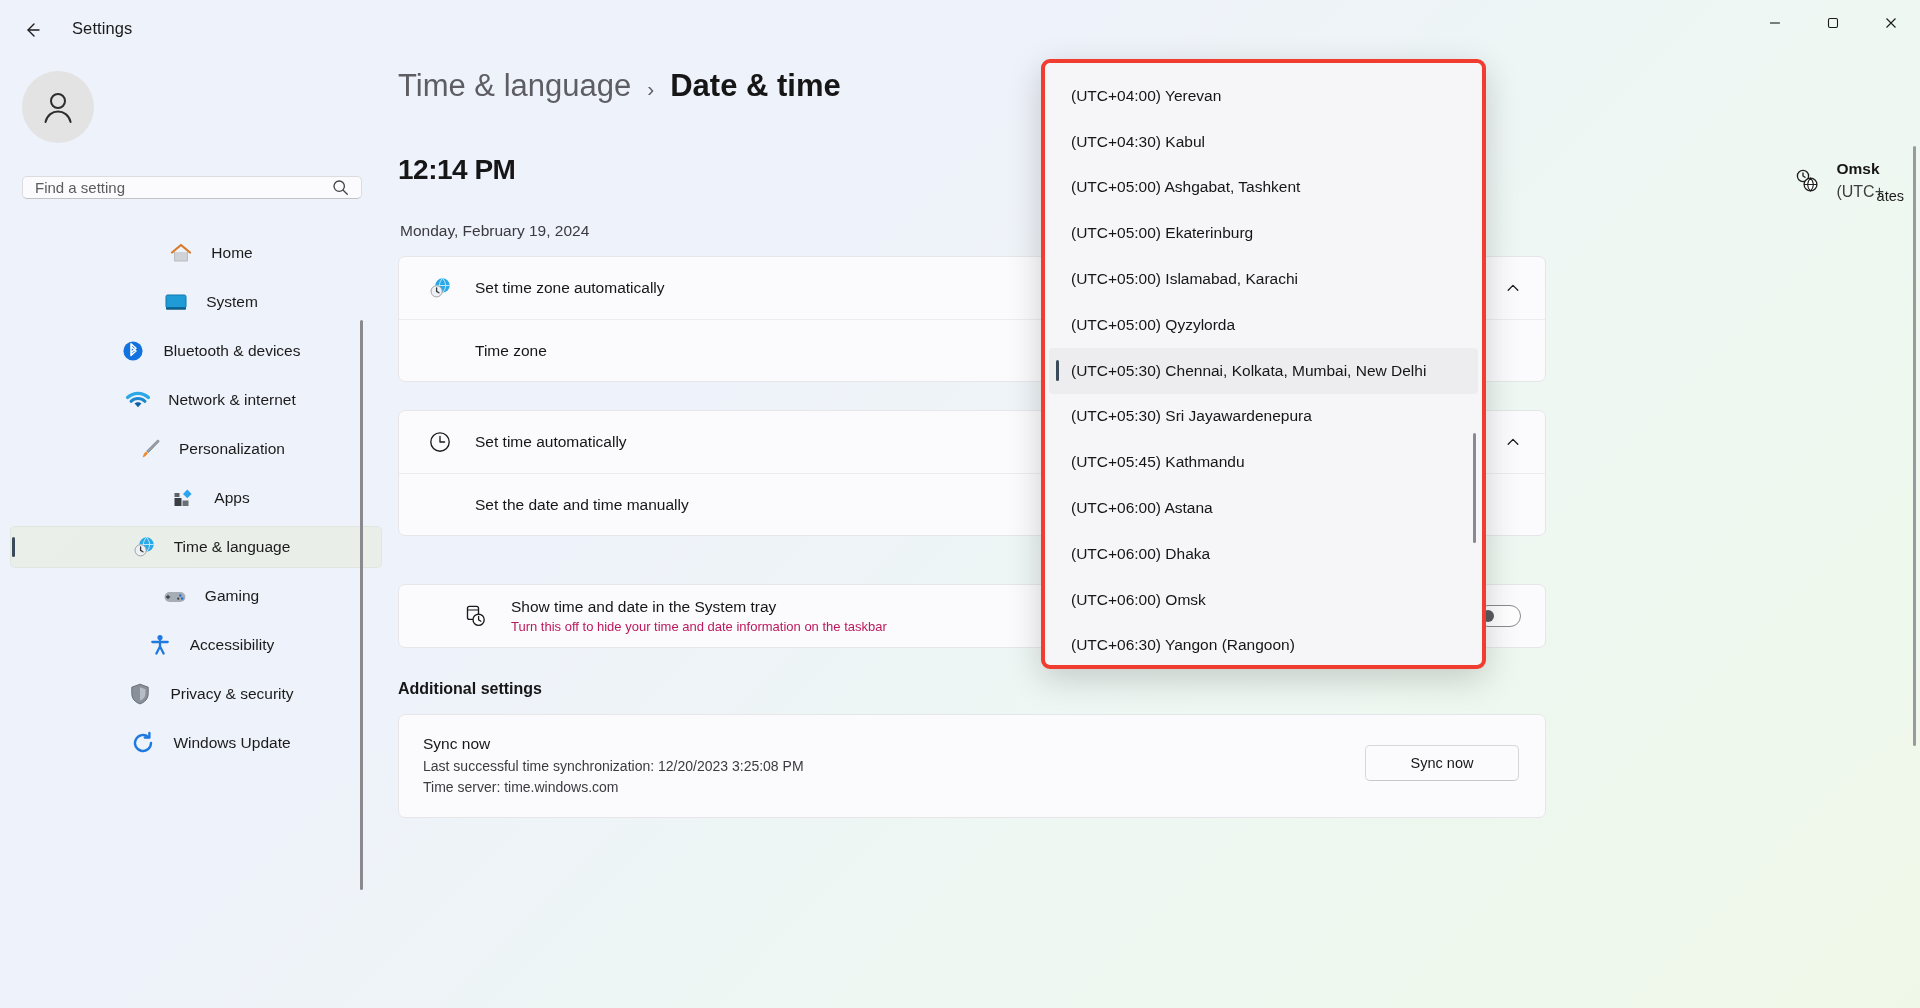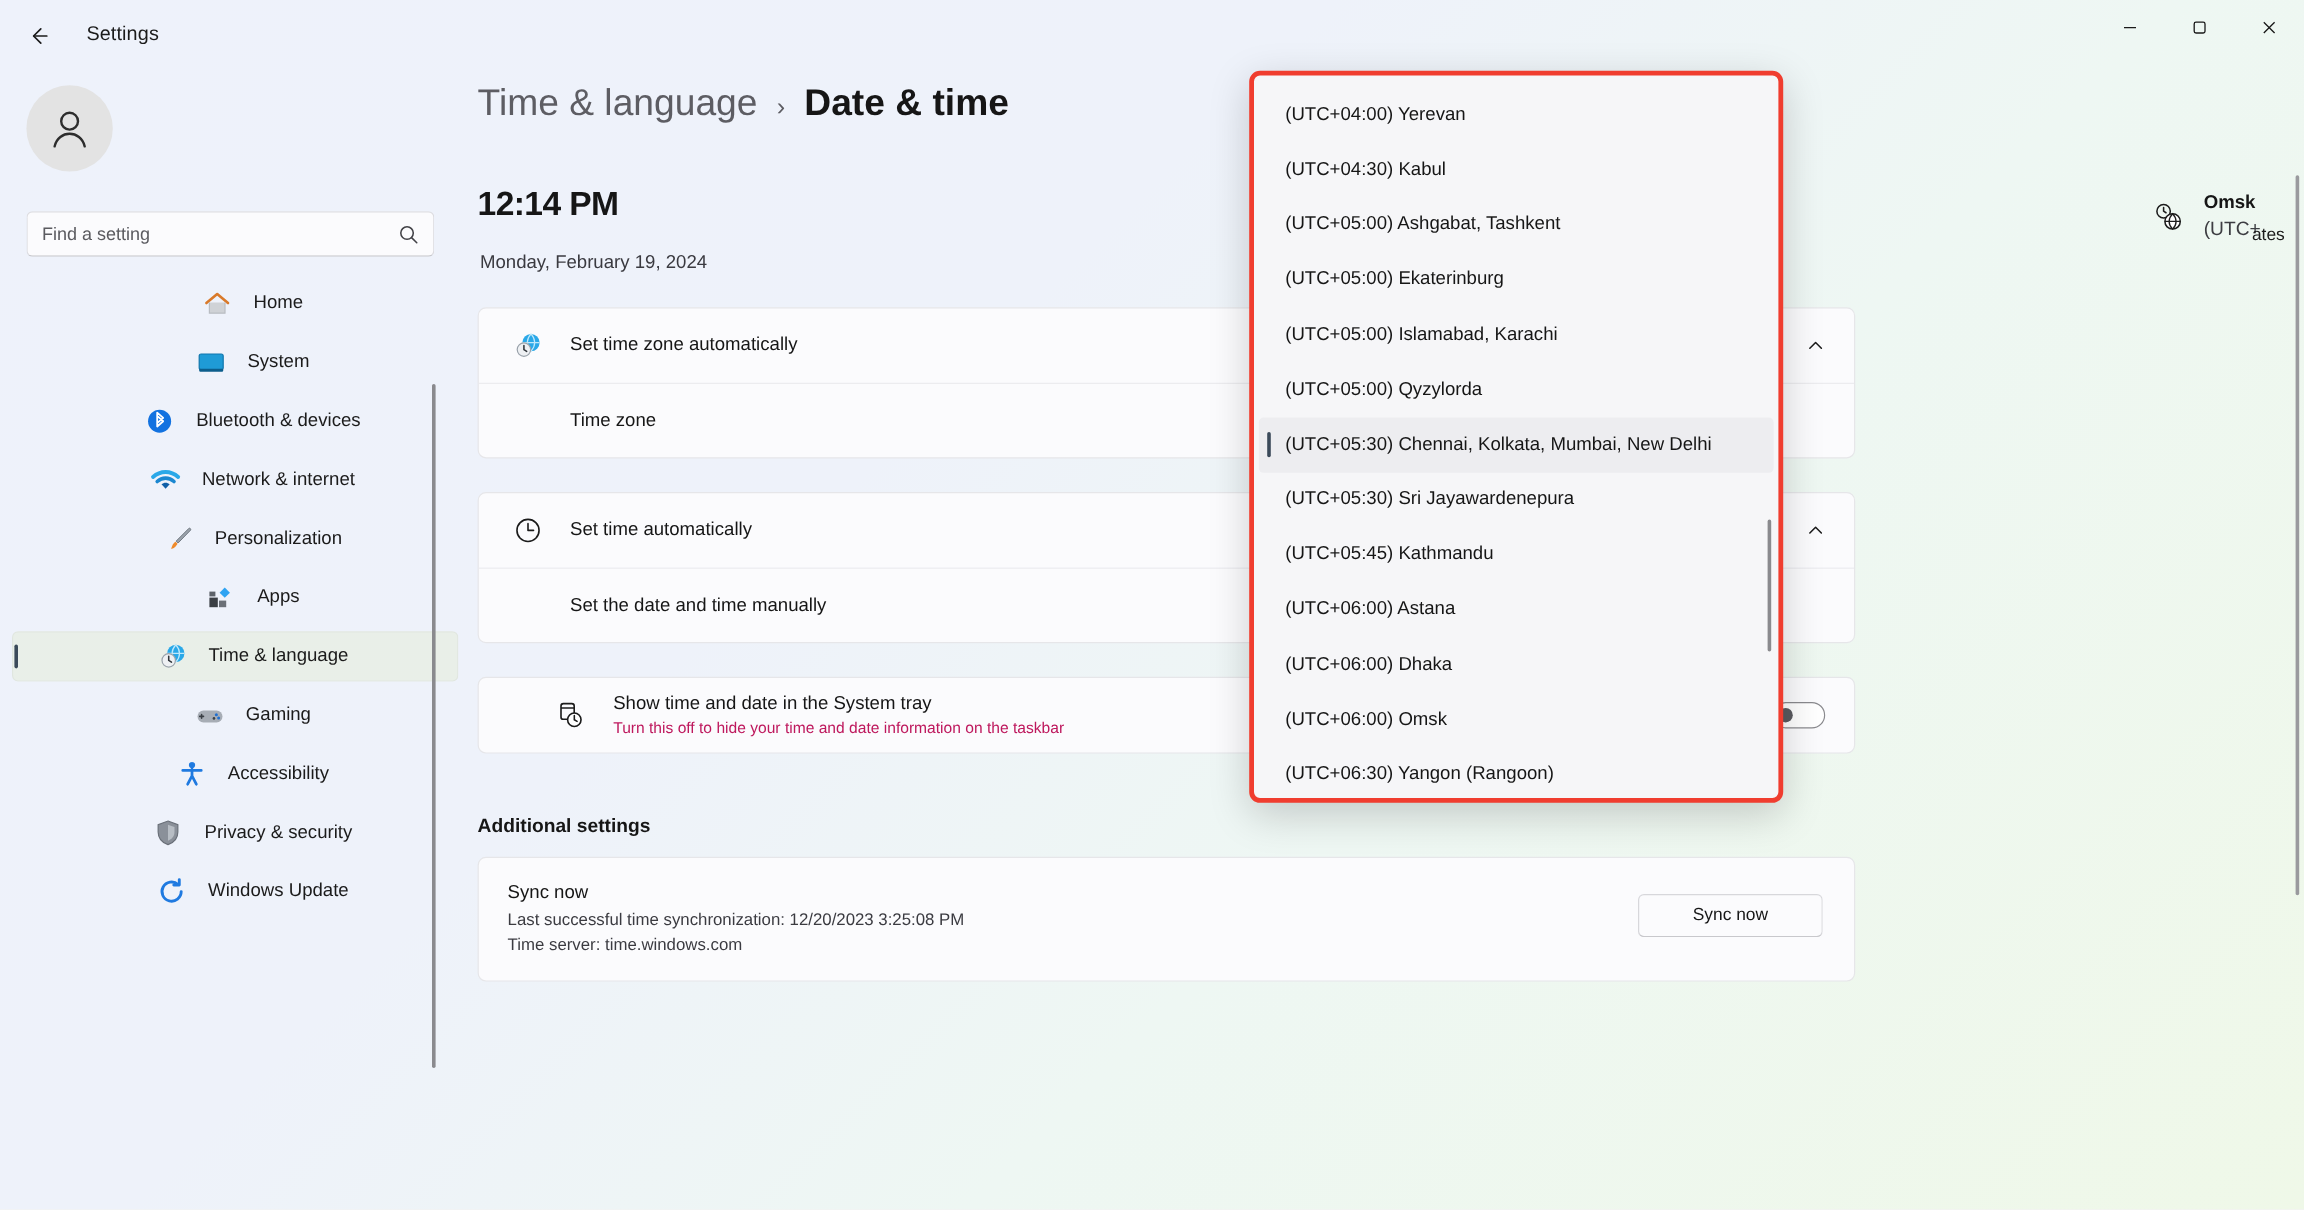"Find a setting" .search-box { height: 38px -> 23px }
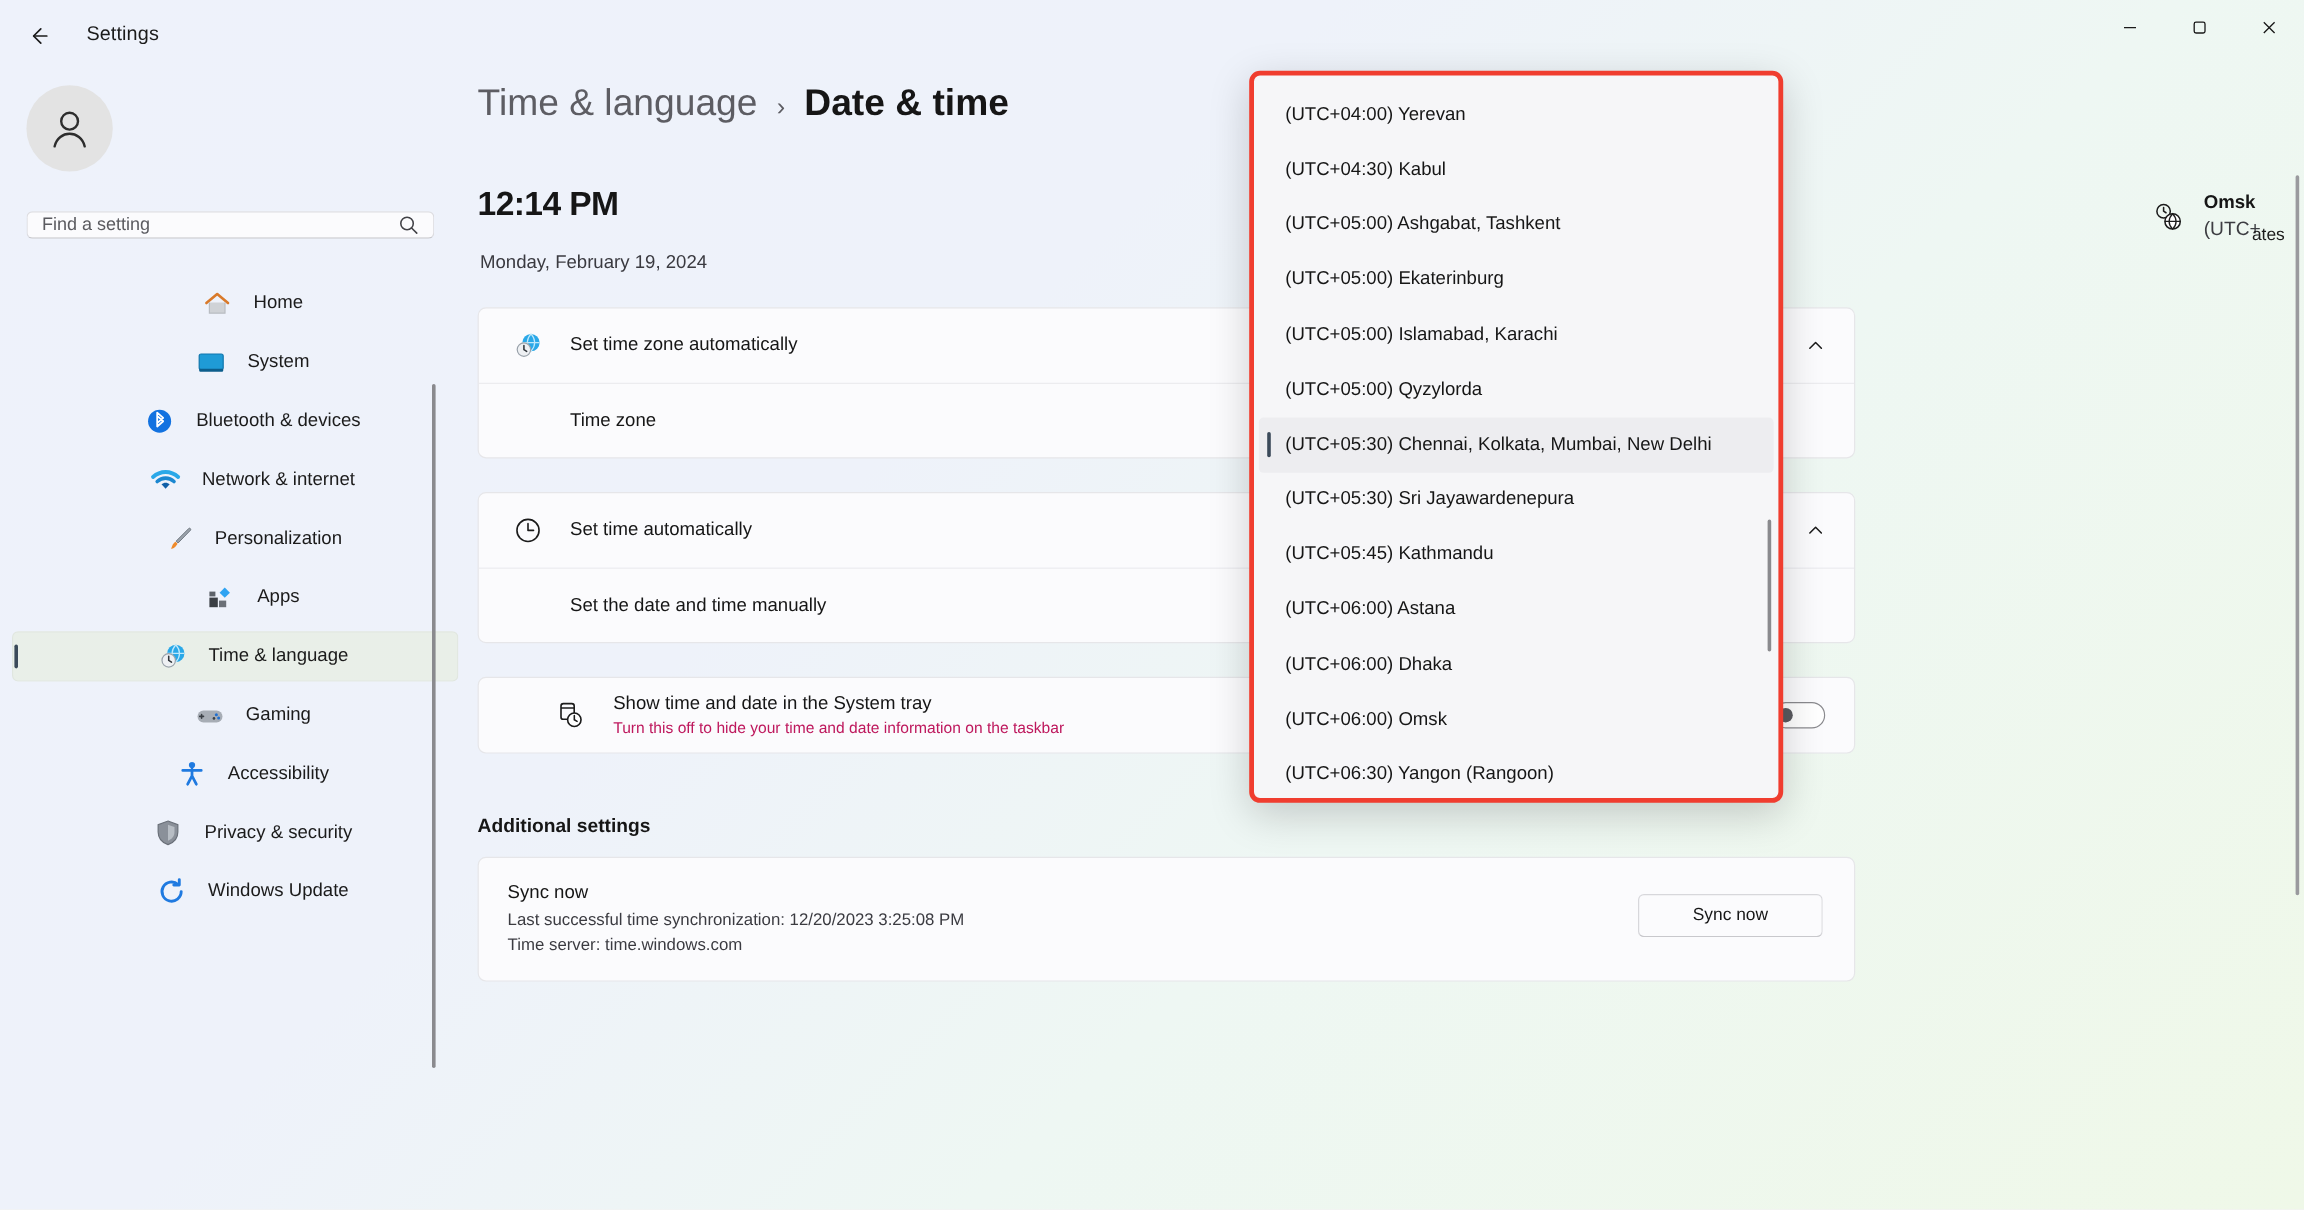"Monday, February 19, 2024" .date-sub { top: 150px -> 162px }
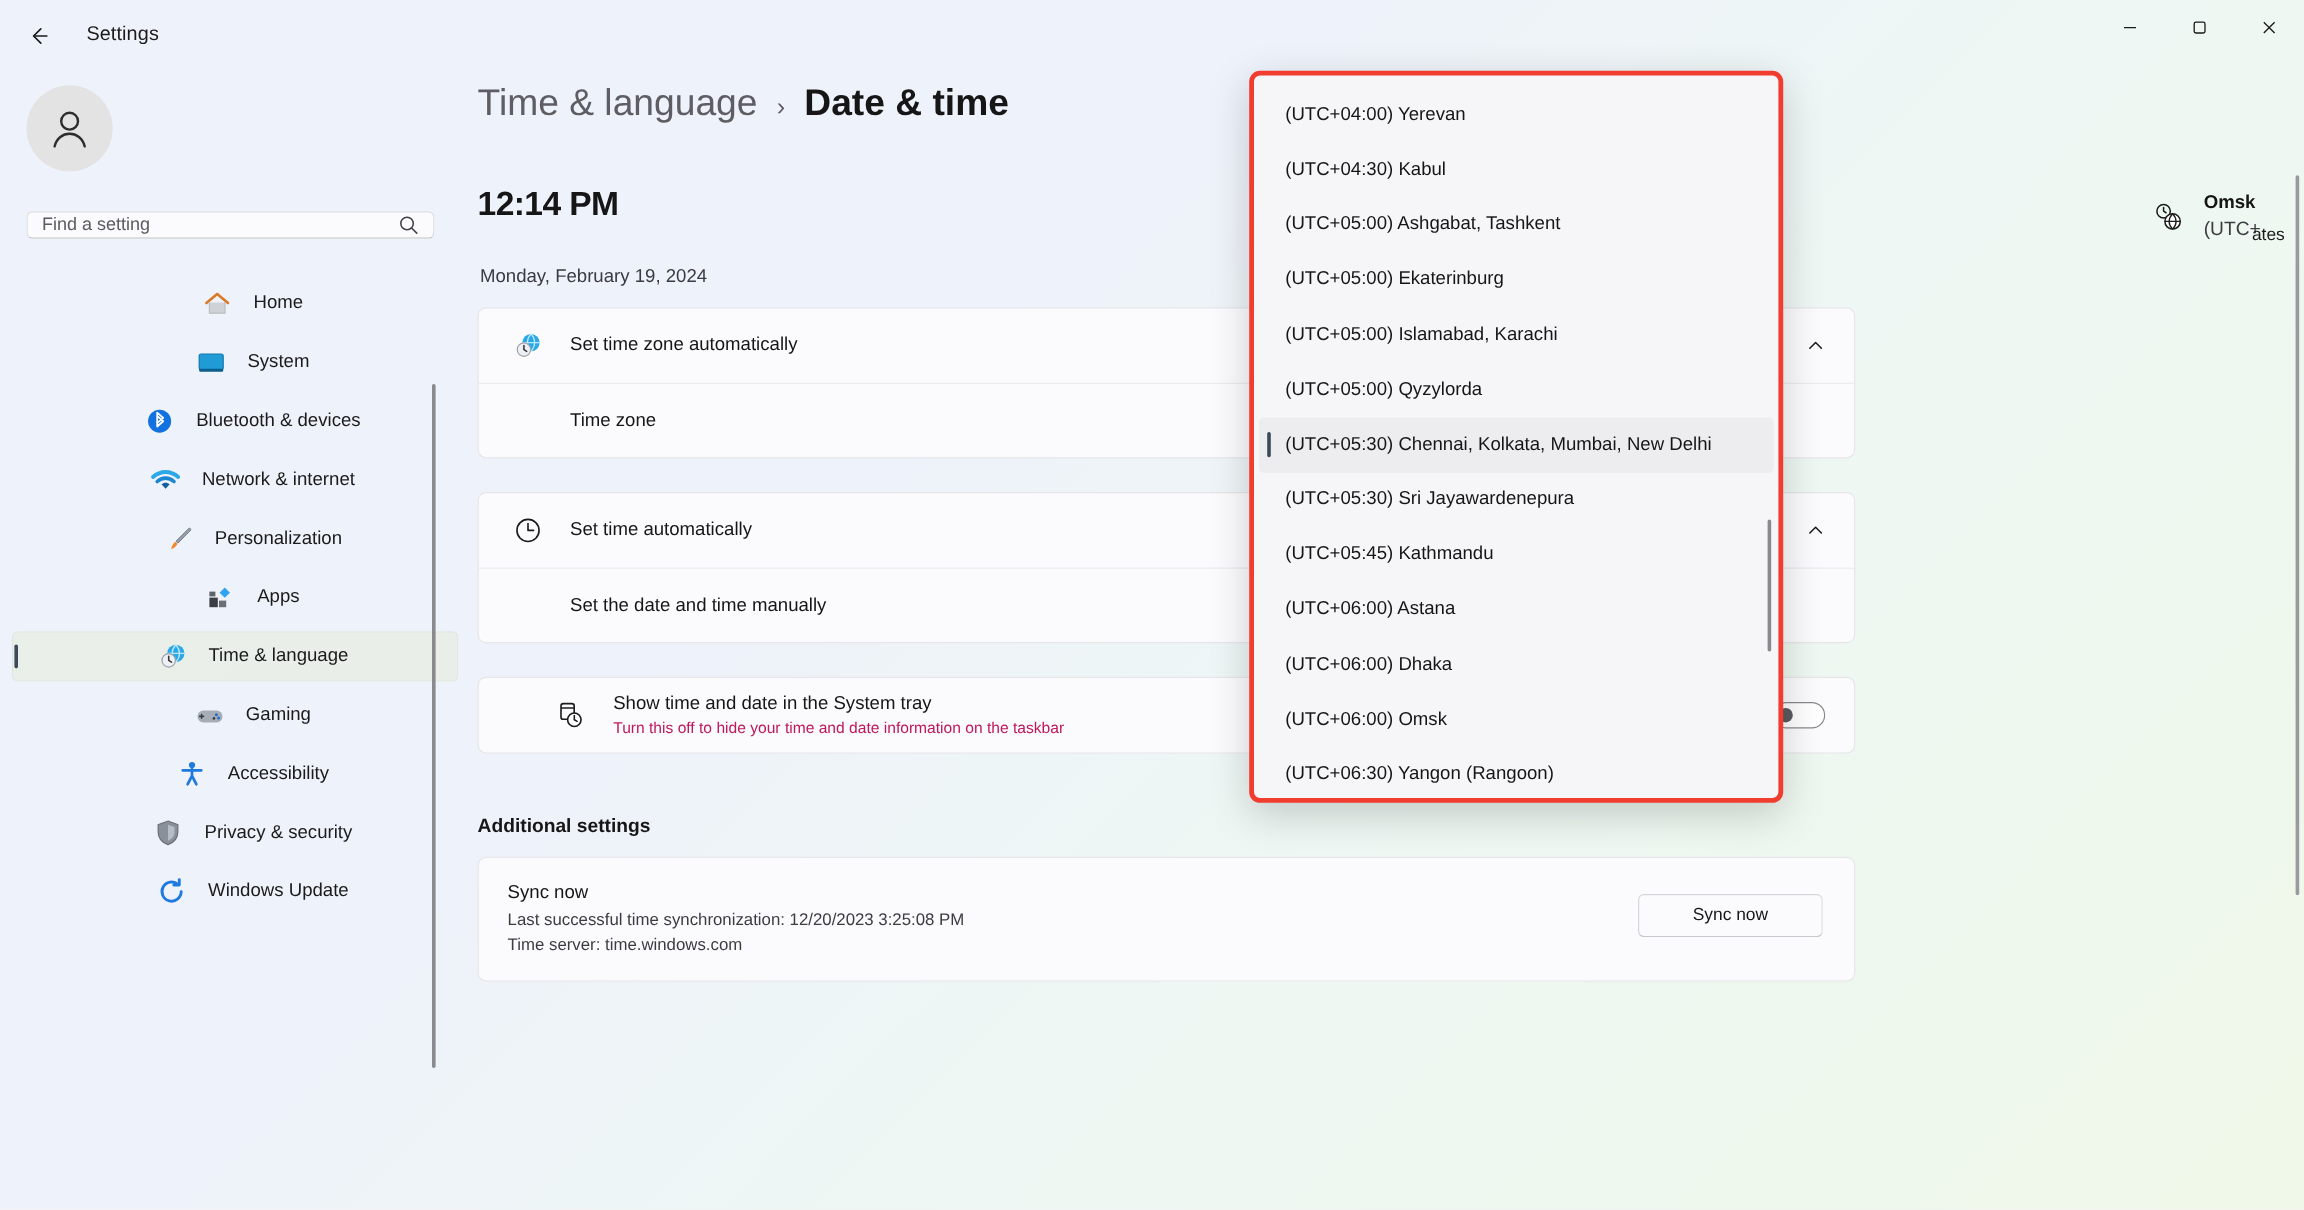"Show time and date in" div.card { top: 504px -> 524px }
